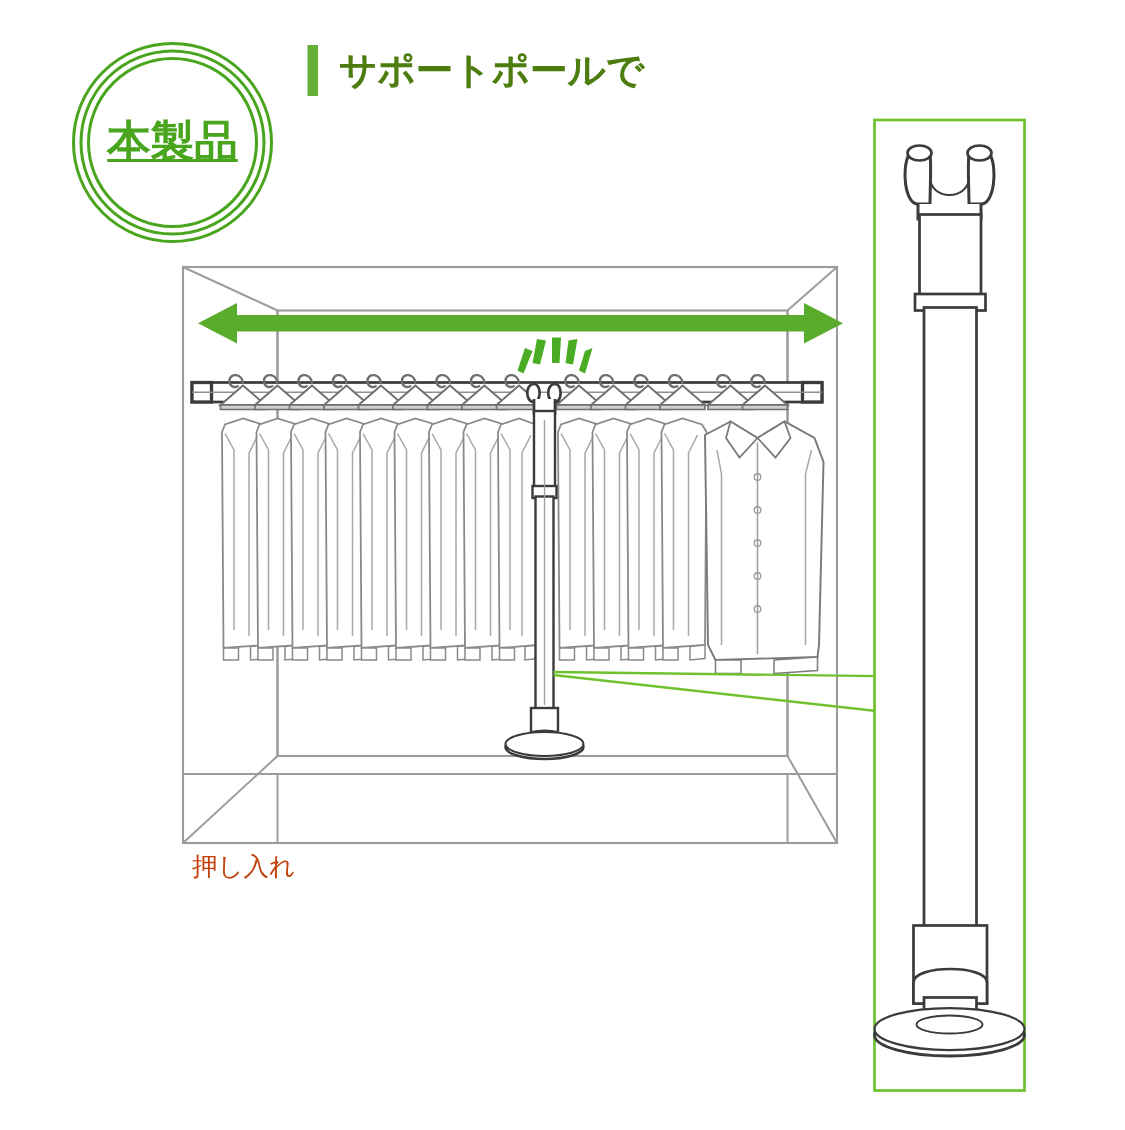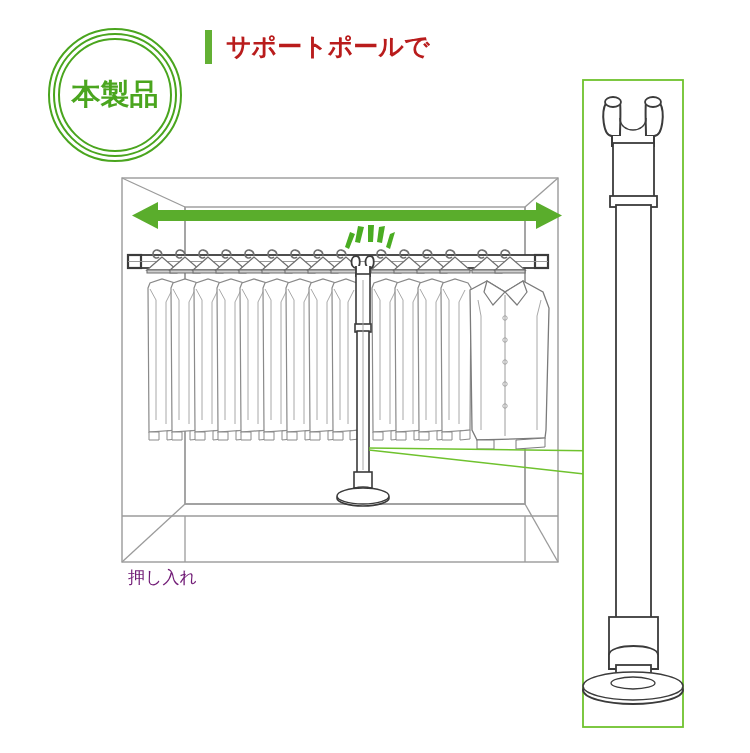"サポートポールで" #heading .hline { color: #b91c1c -> #4d7c0f }
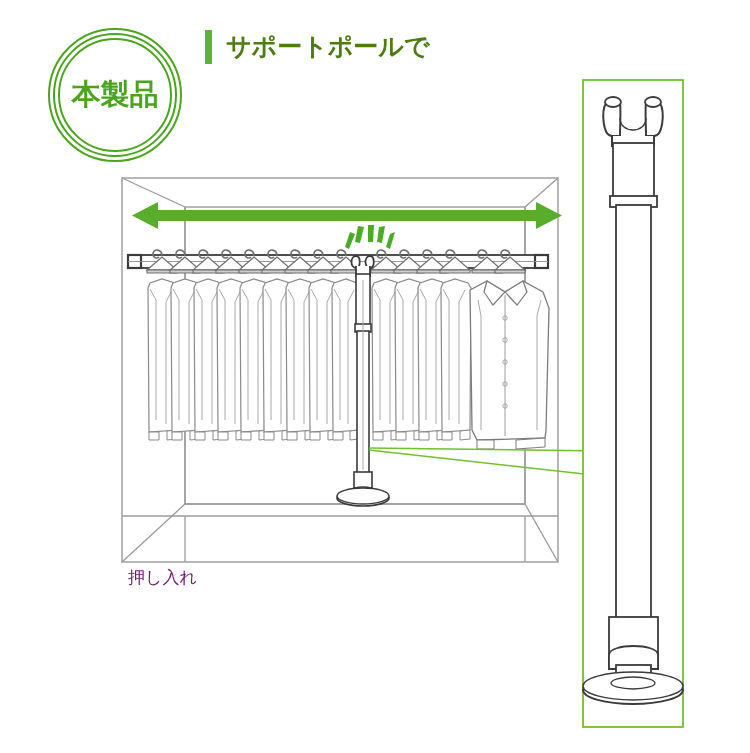"本製品" #badge .badge-text { text-decoration: none -> underline }
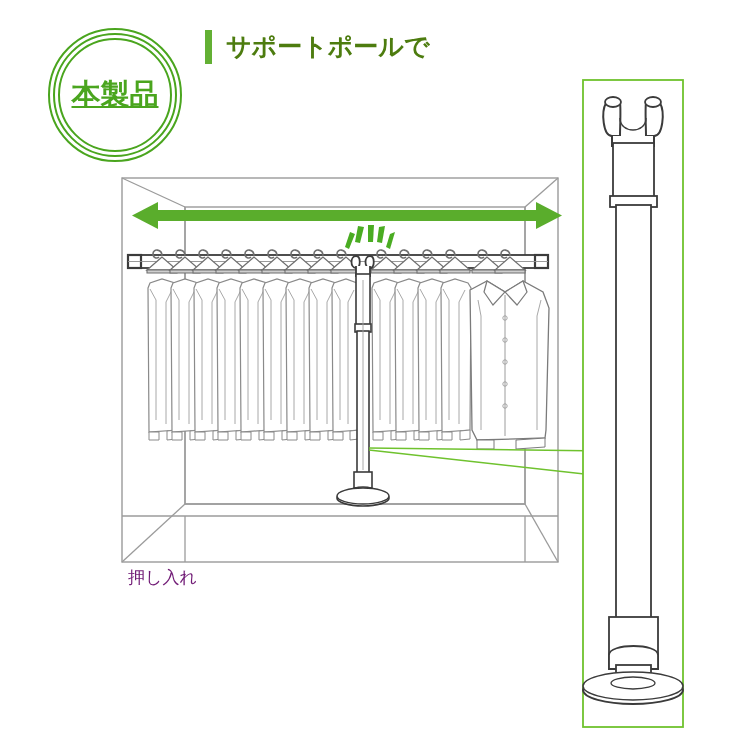"押し入れ" #caption { color: #701a75 -> #c2410c }
